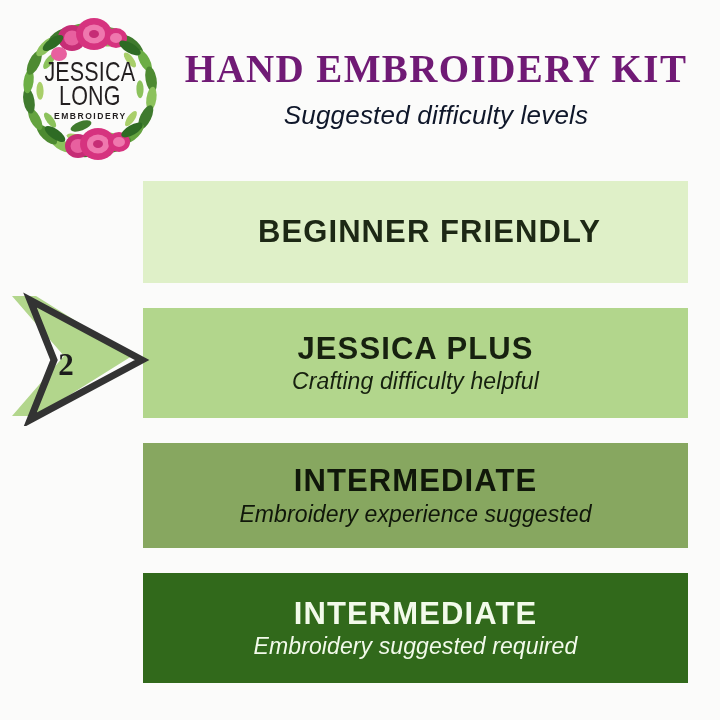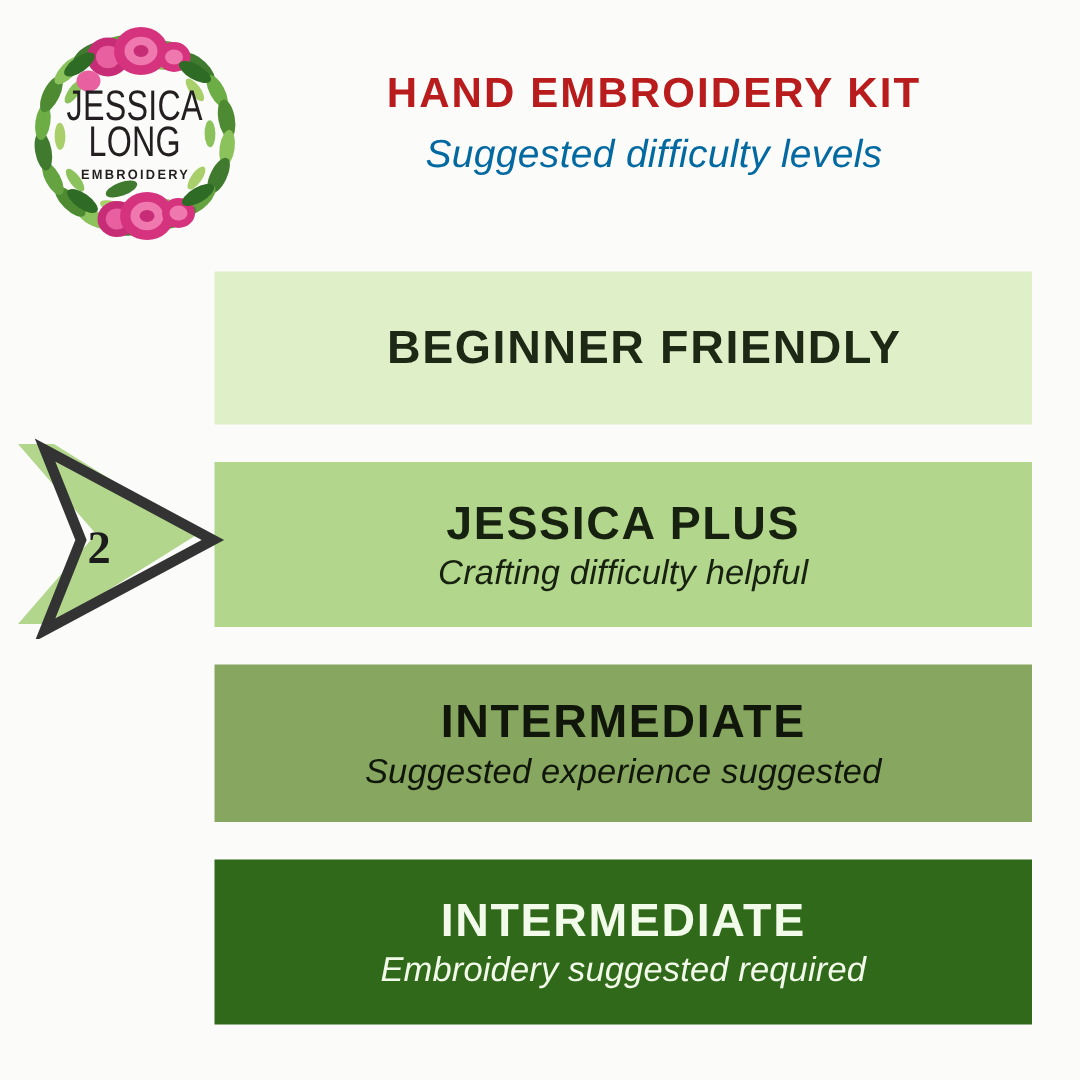"HAND EMBROIDERY KIT" .main-title { color: #b91c1c -> #701a75; font-family: Liberation Sans, sans-serif -> Liberation Serif, serif; font-size: 28px -> 39px }
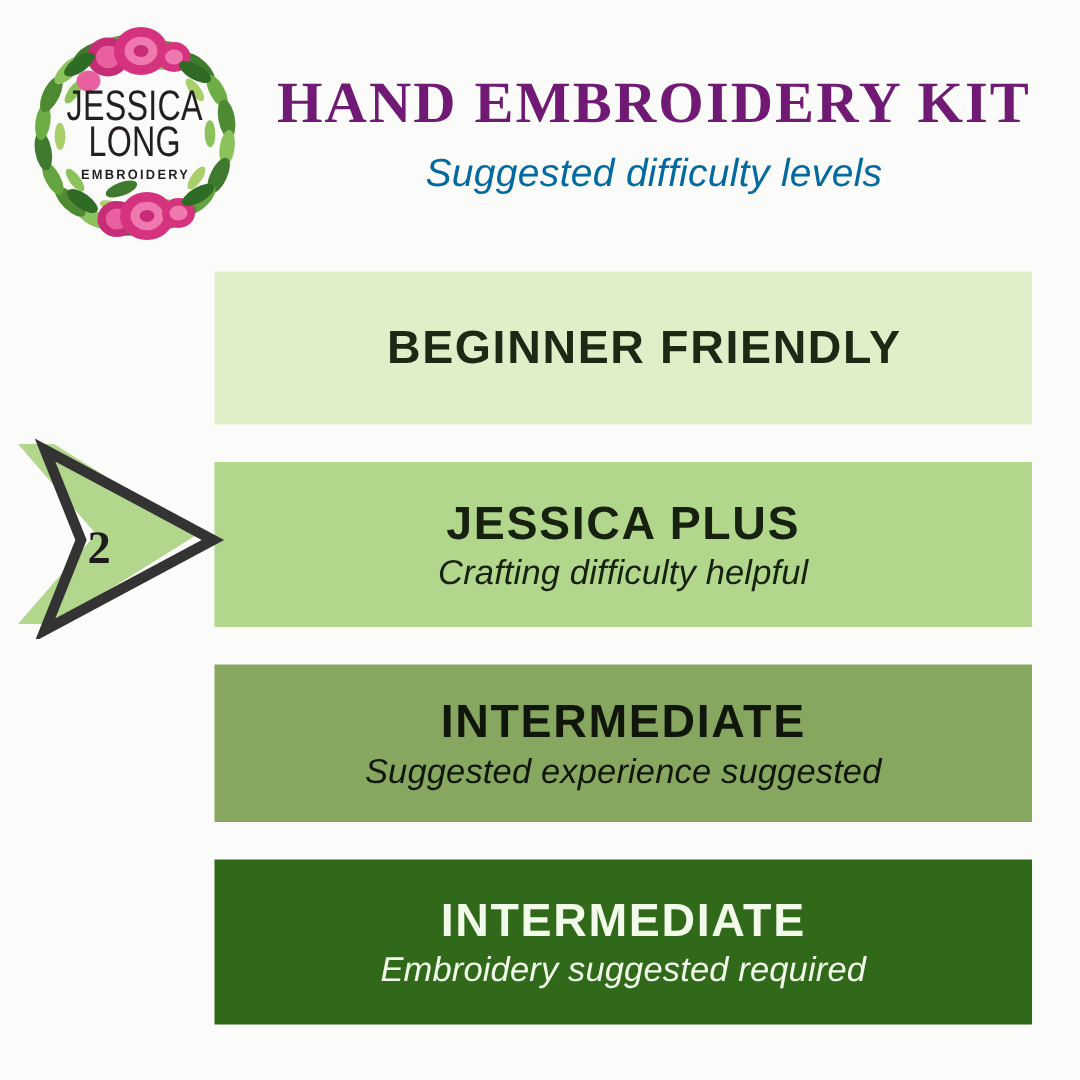"Suggested difficulty levels" .sub-title { color: #0369a1 -> #0f172a }
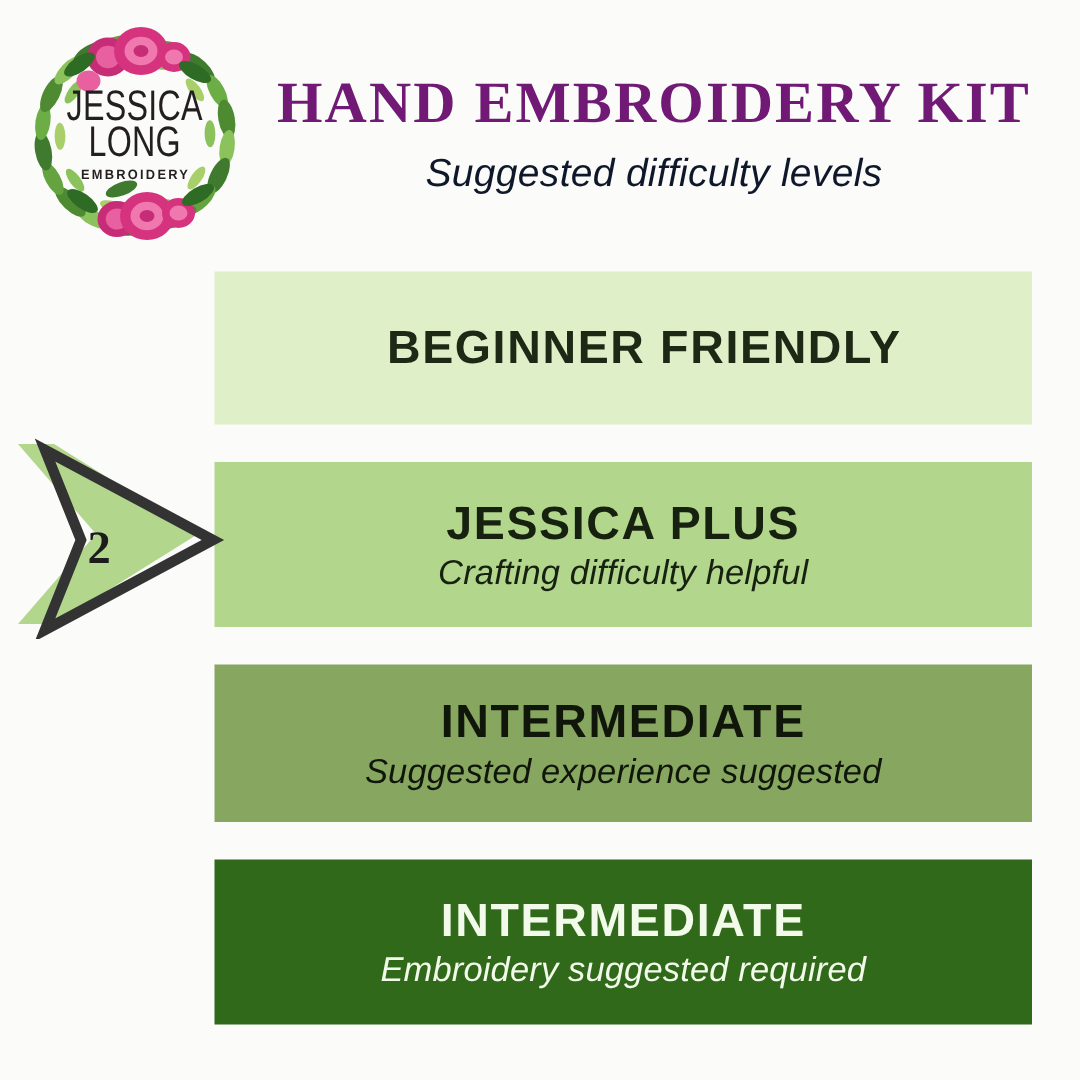"Suggested experience suggested" div.bar-sub { text: Suggested -> Embroidery }
